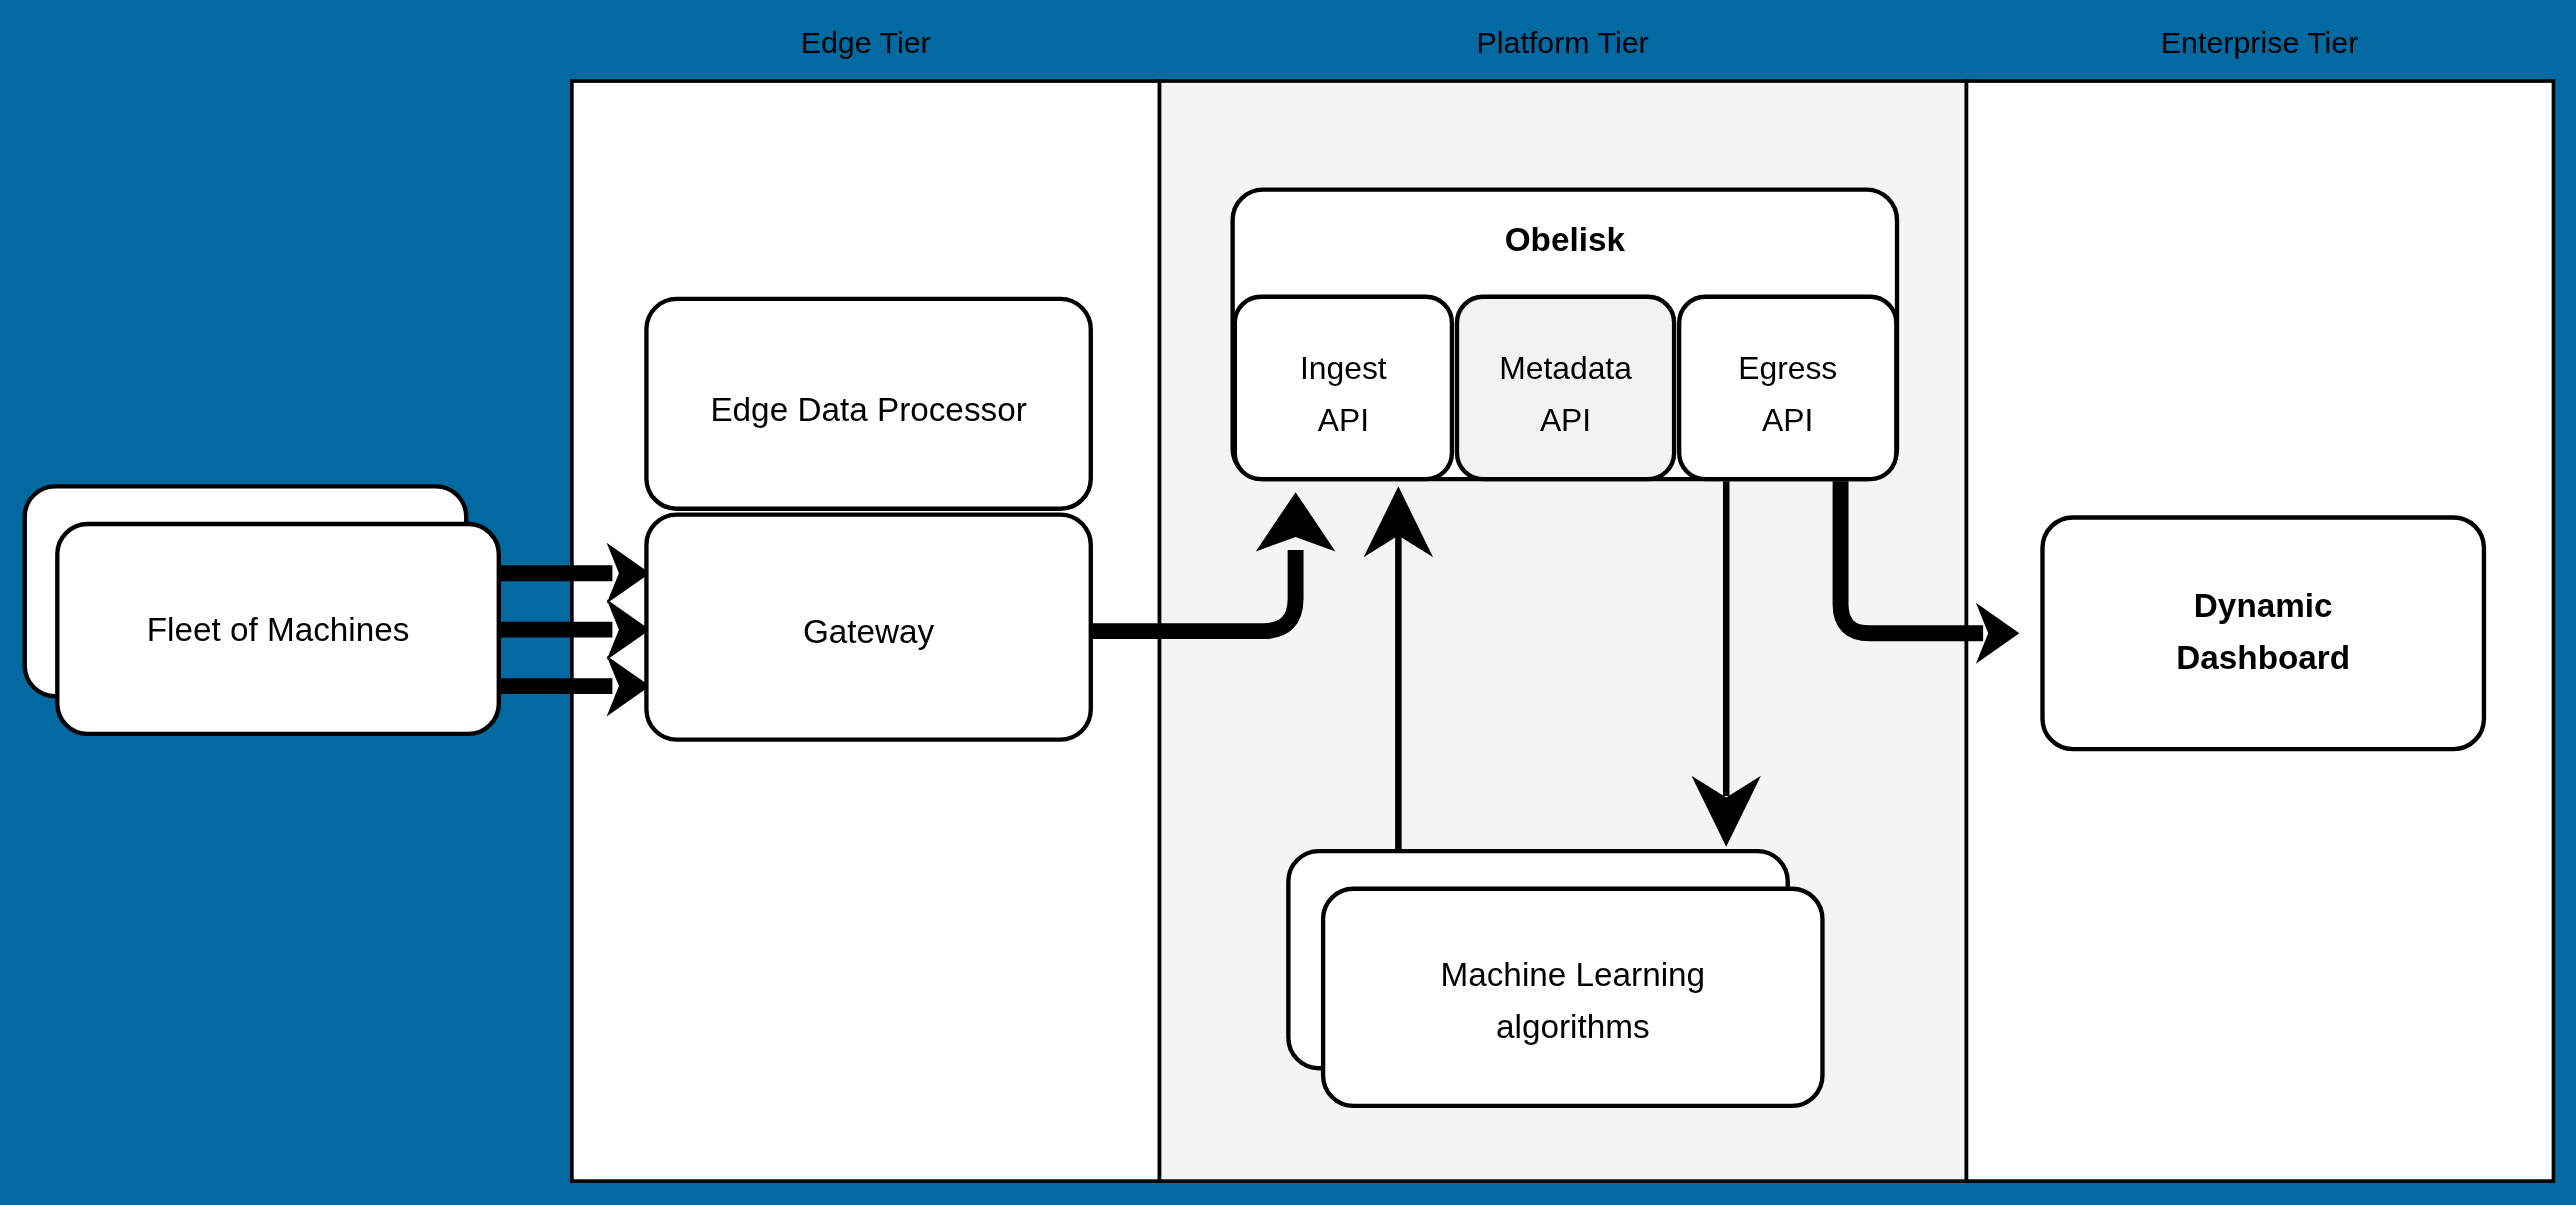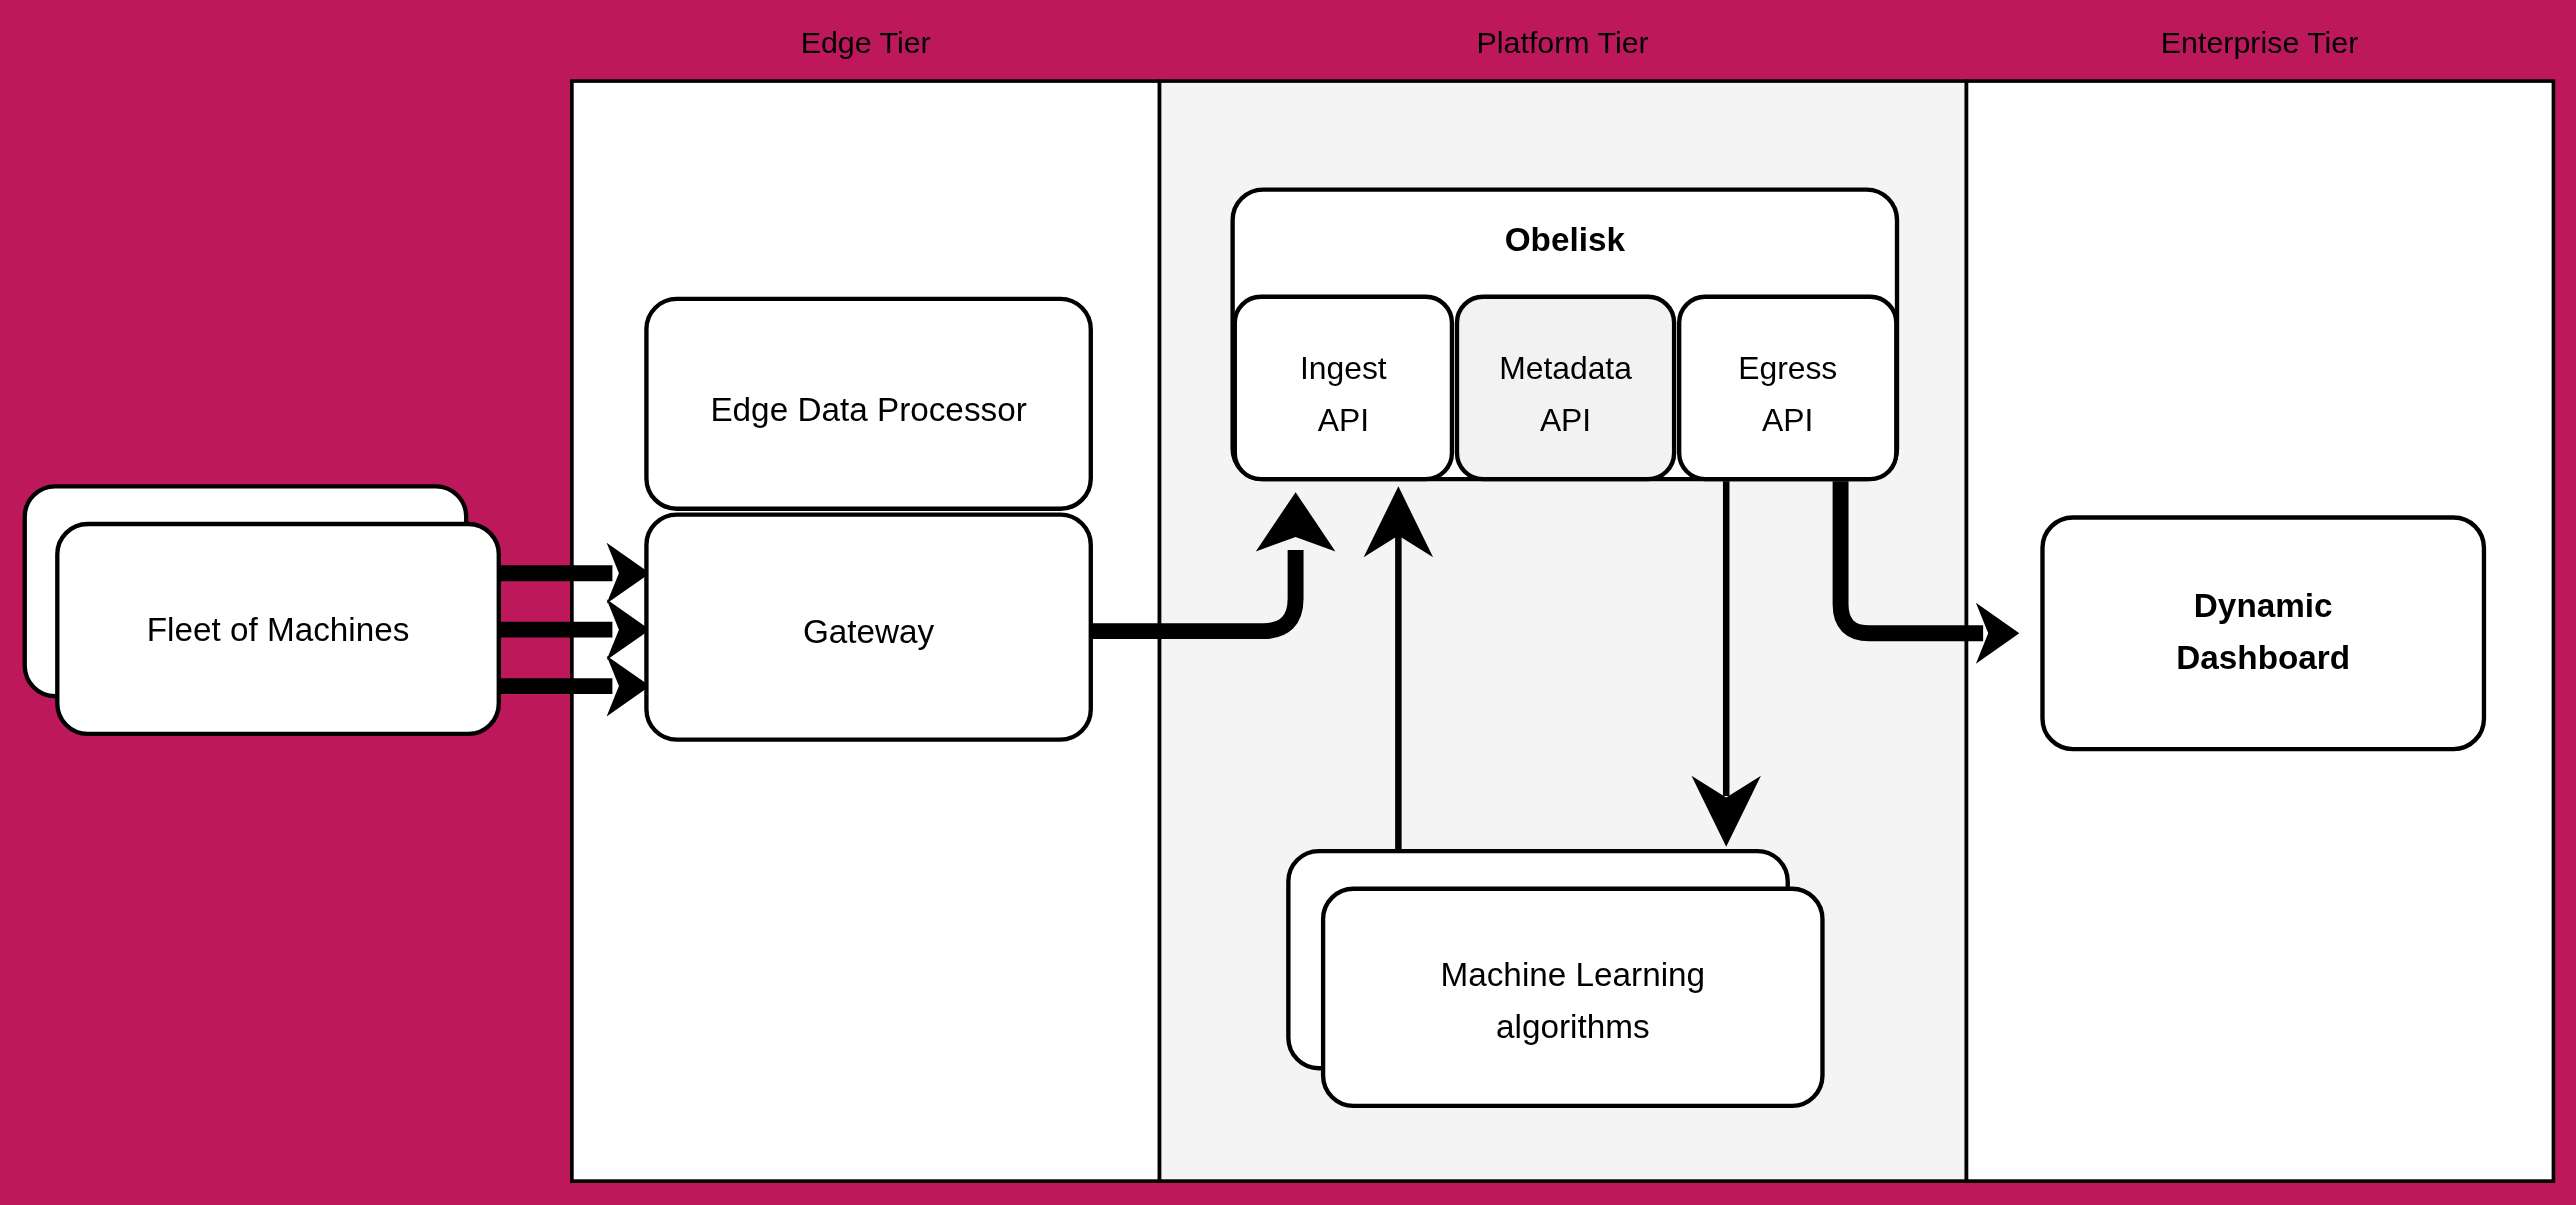"Edge Tier" #stage { background: #be185d -> #0369a1 }
